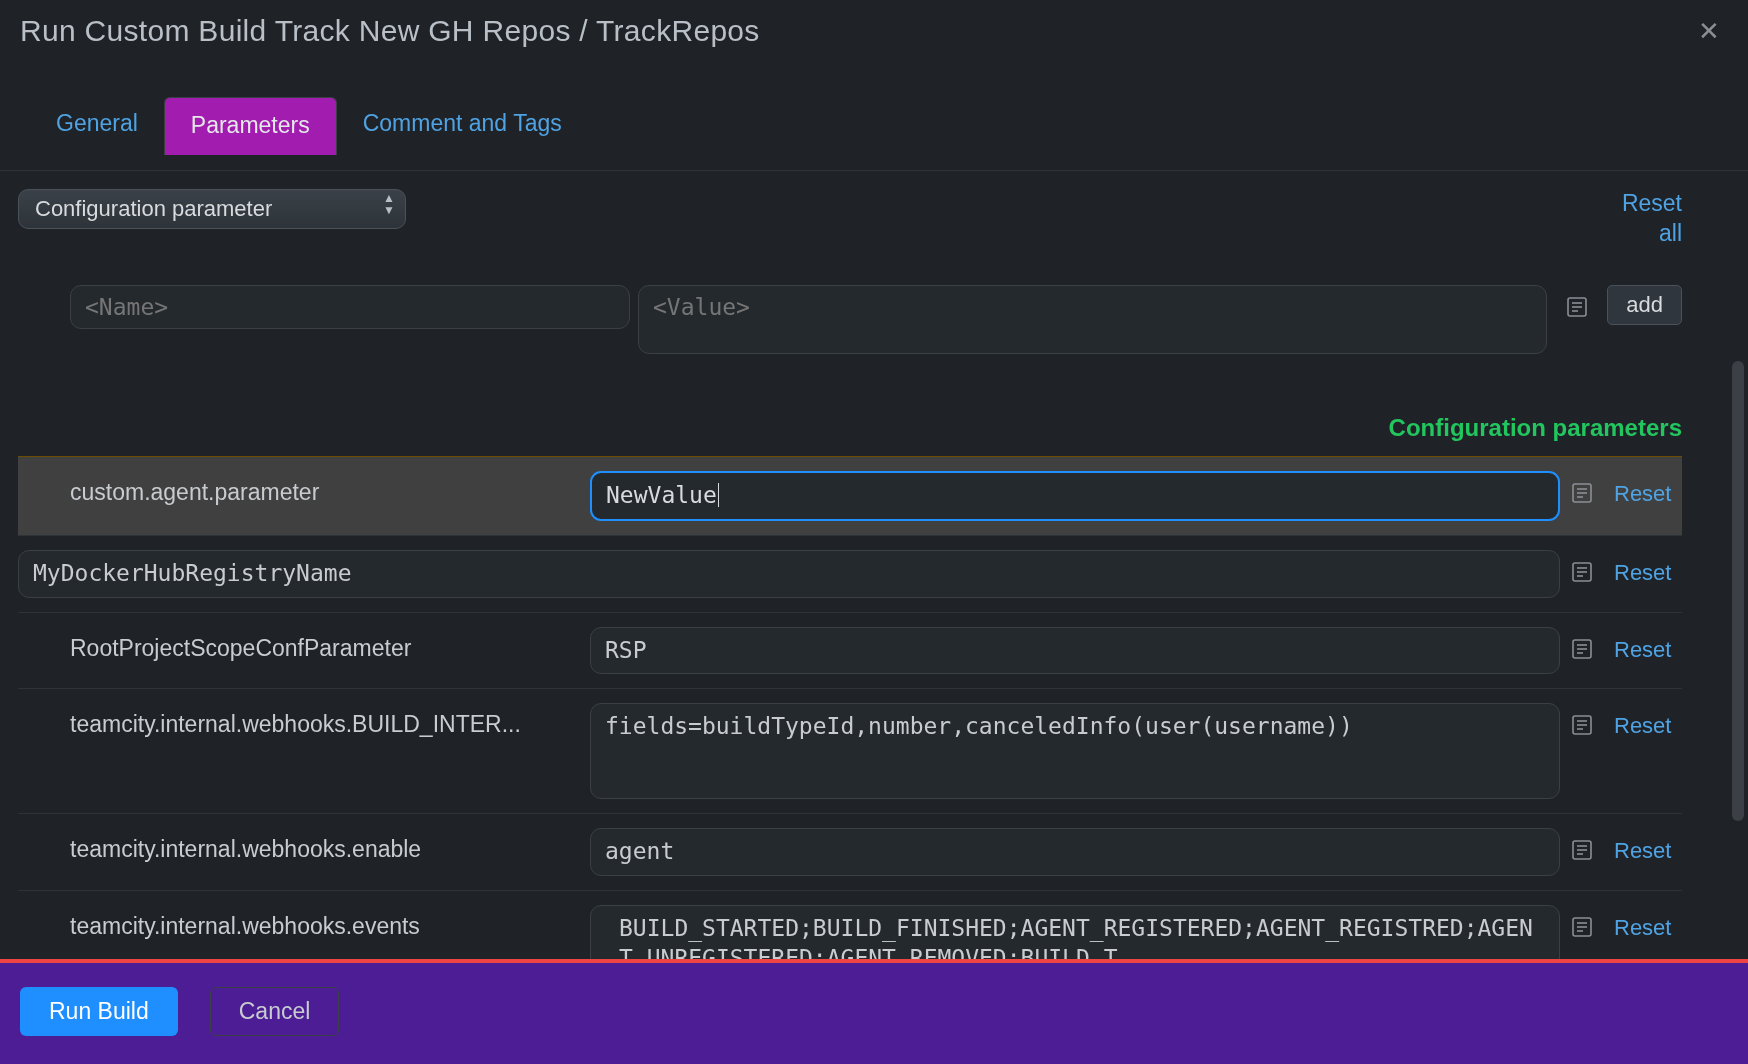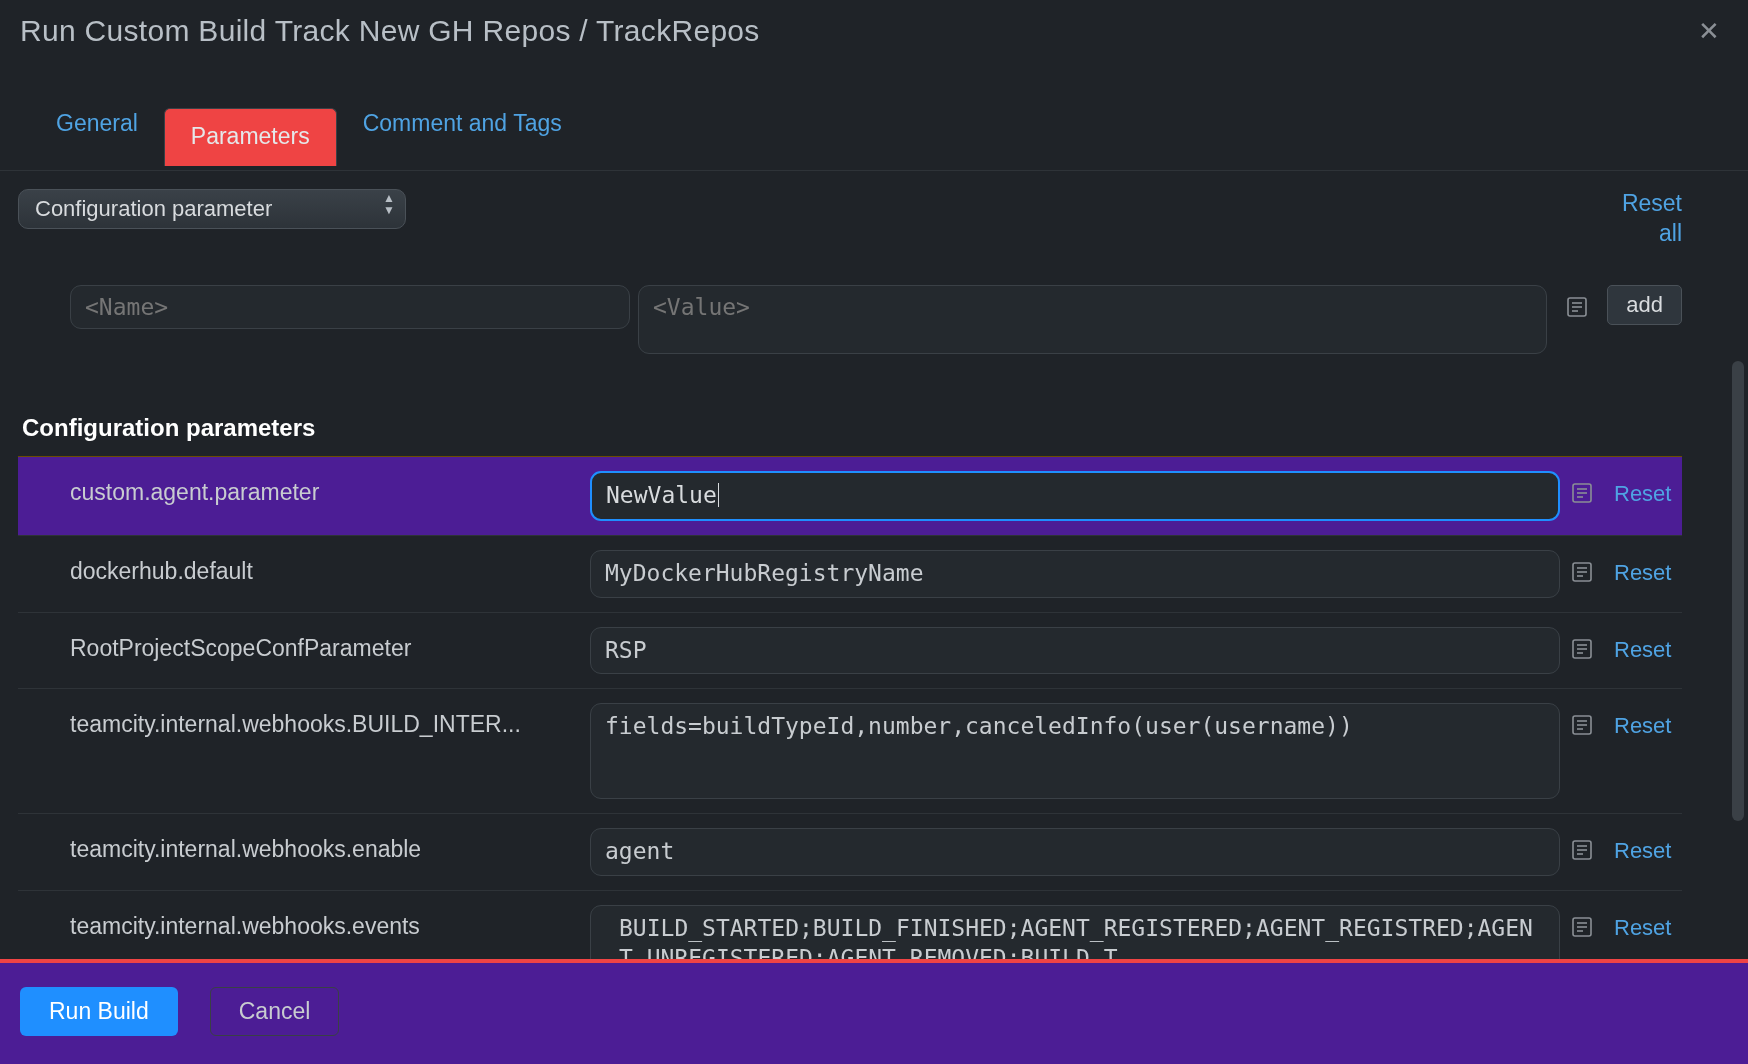"Parameters" .tab.active { background: #ef4444 -> #a21caf; top: 12px -> 1px }
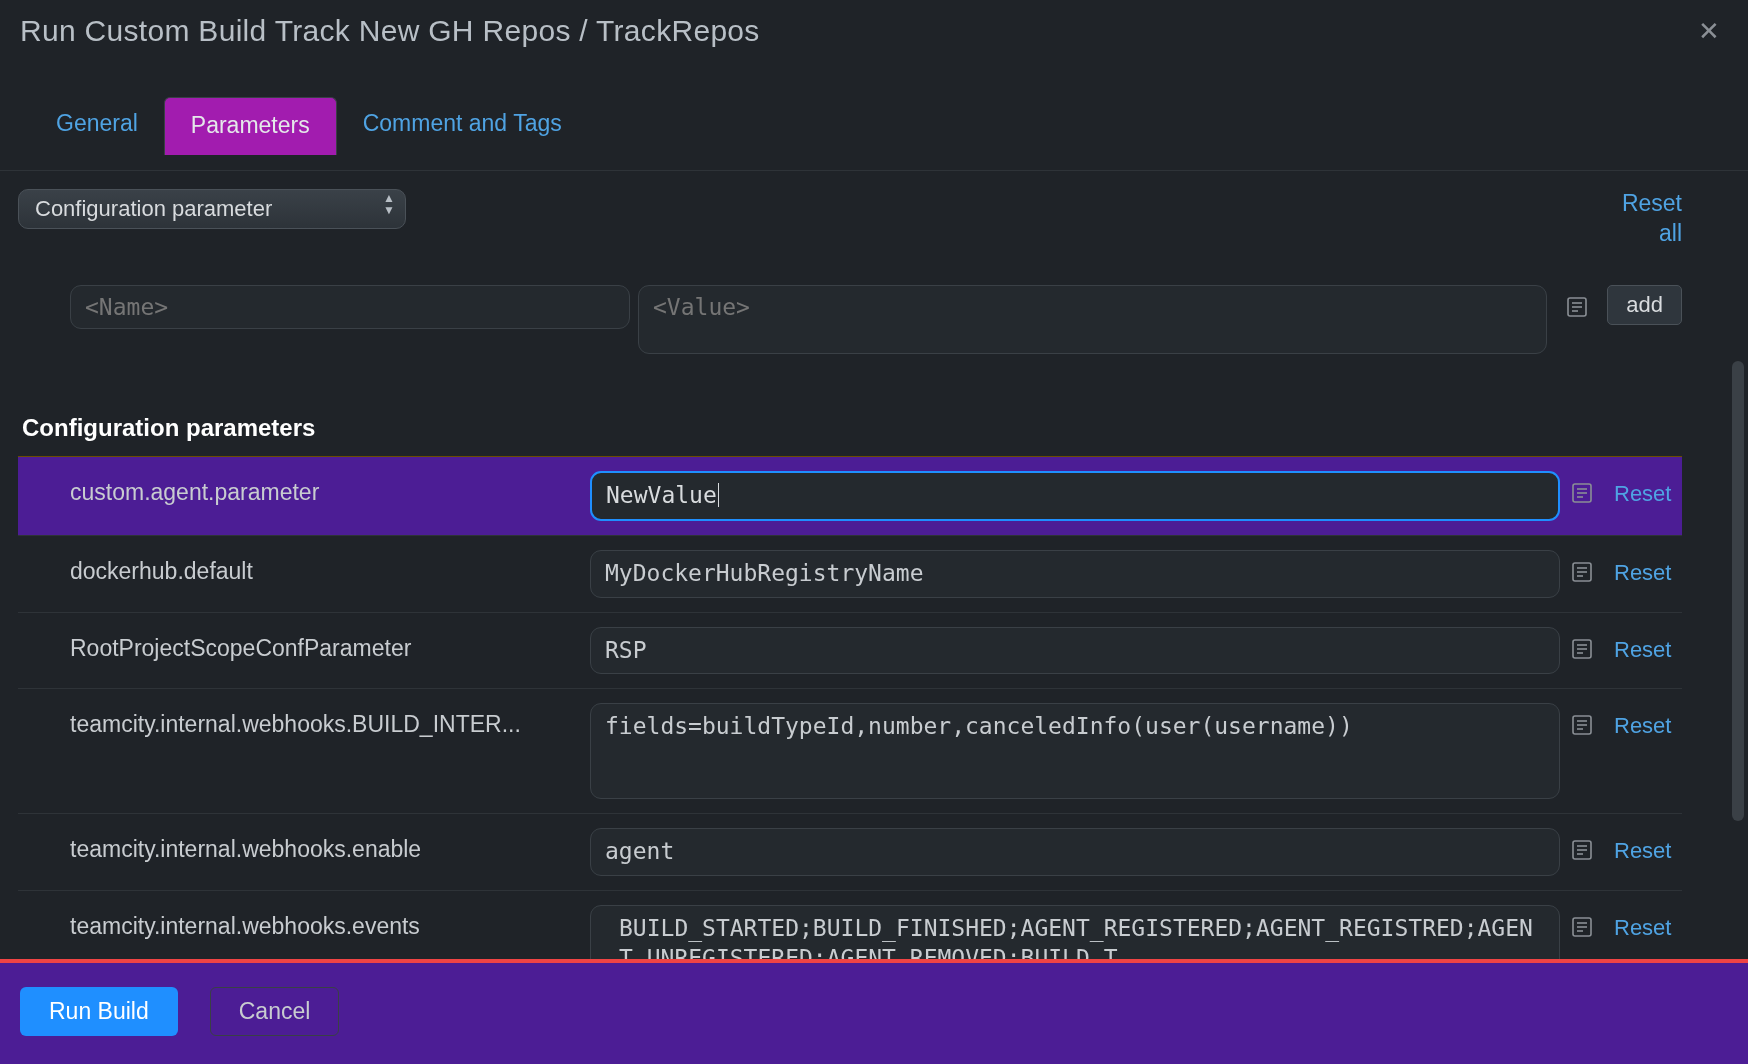"Configuration parameters" .section-heading { color: #ffffff -> #22c55e; text-align: none -> right }
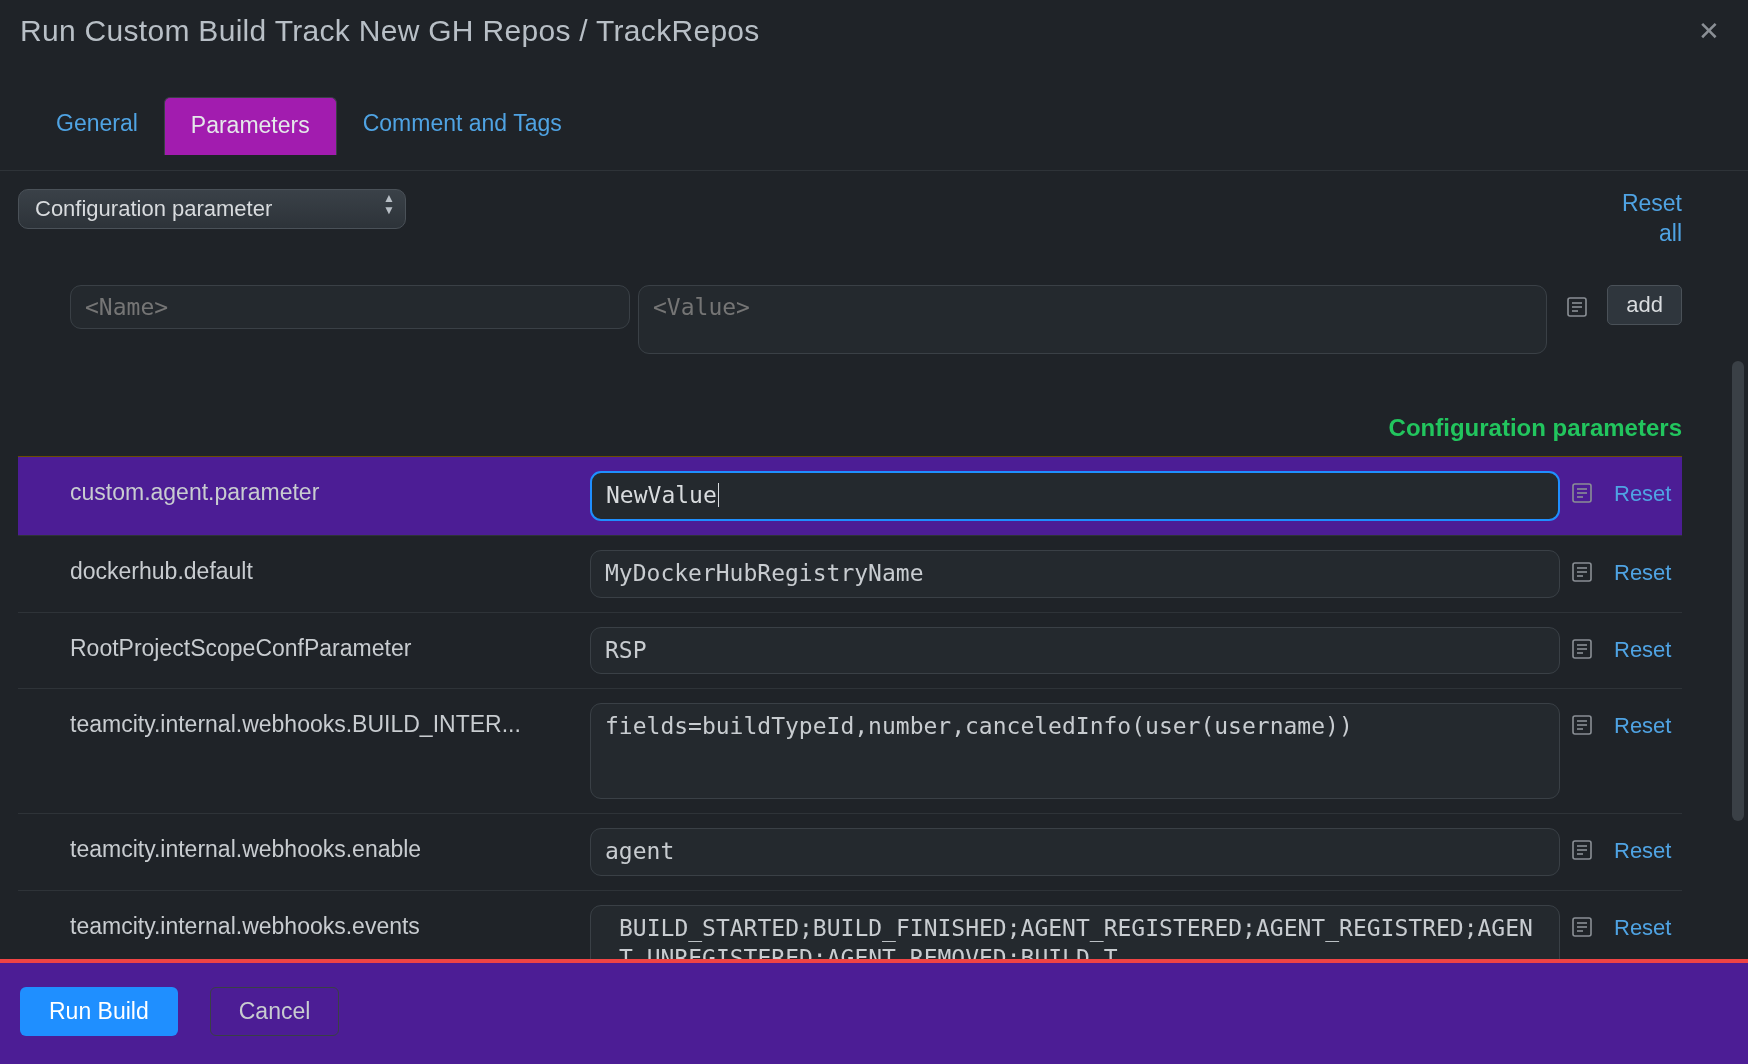"custom.agent.parameter" .param-row.highlight { background: #4c1d95 -> #404040 }
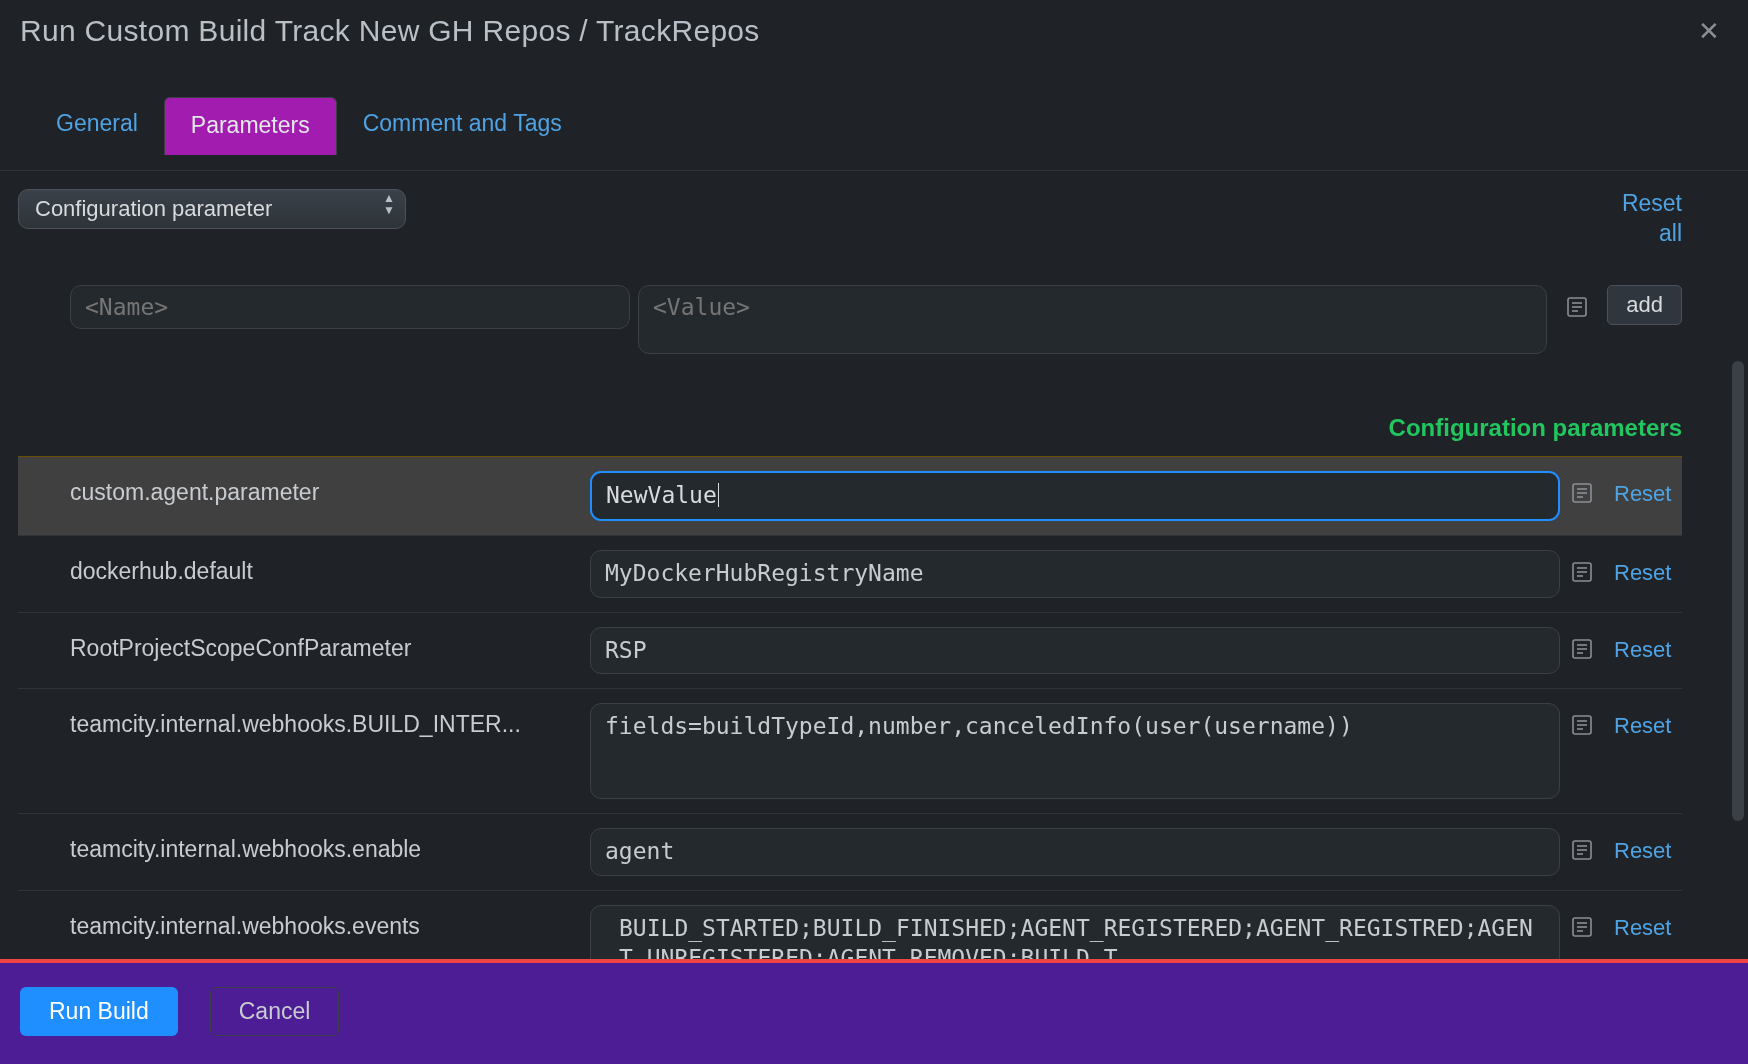"dockerhub.default" div.param-name { html: <div>dockerhub.default</div> -> none }
